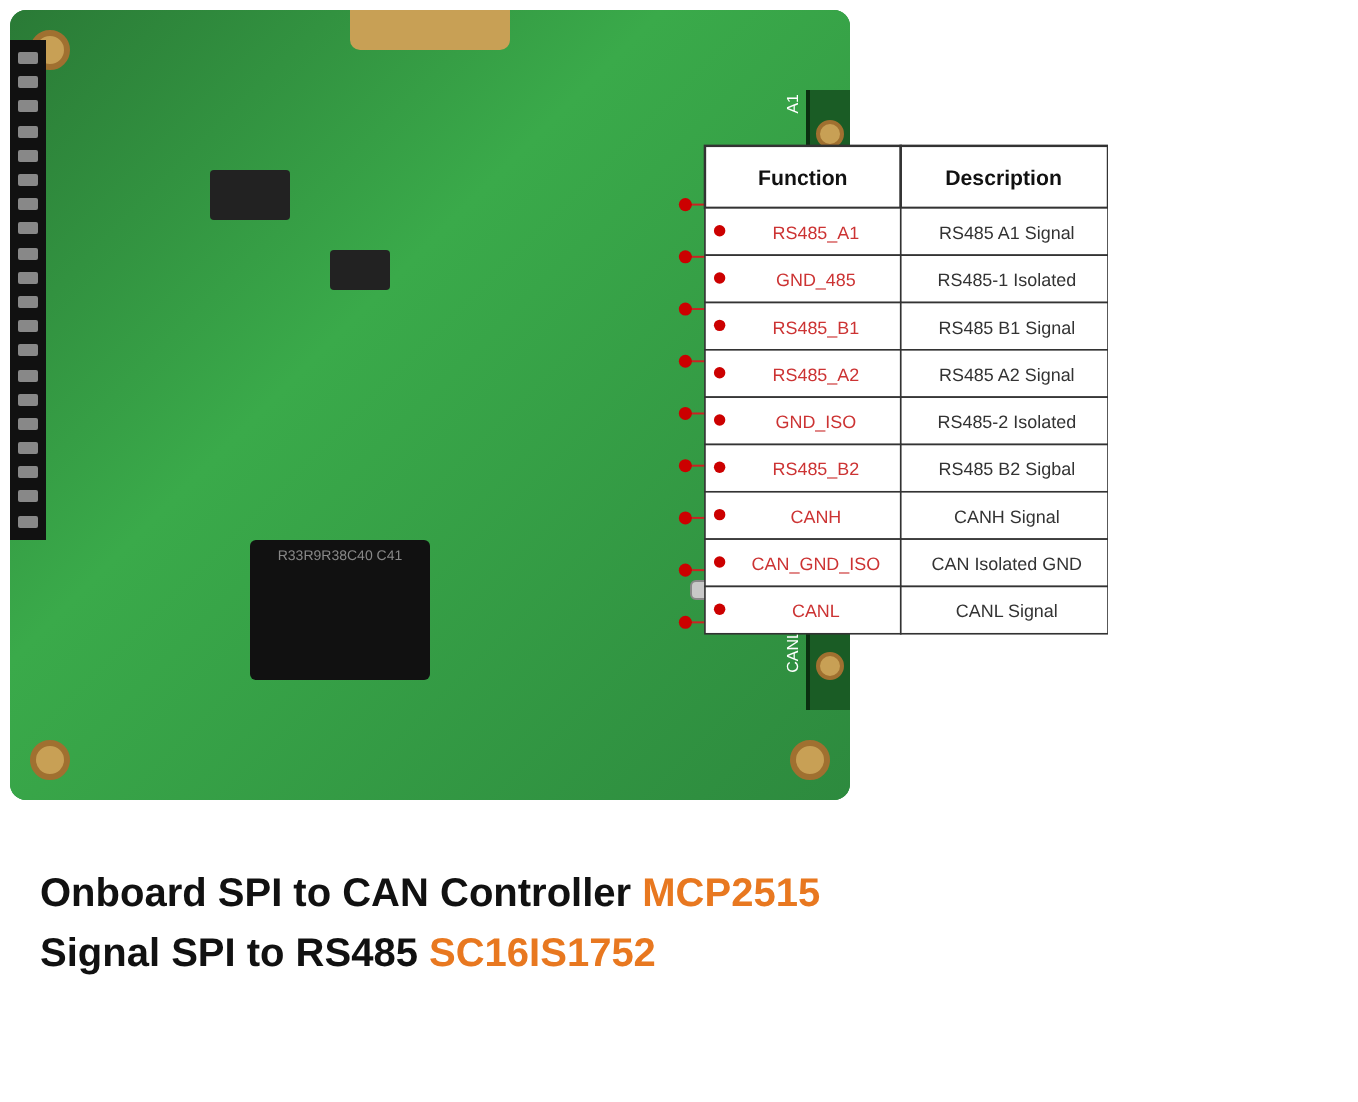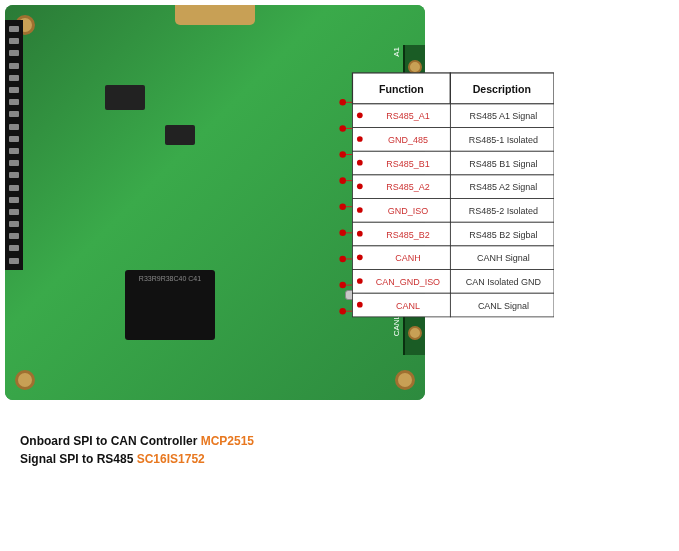"Onboard SPI to CAN Controller" .text-line { font-size: 12px -> 20px }
